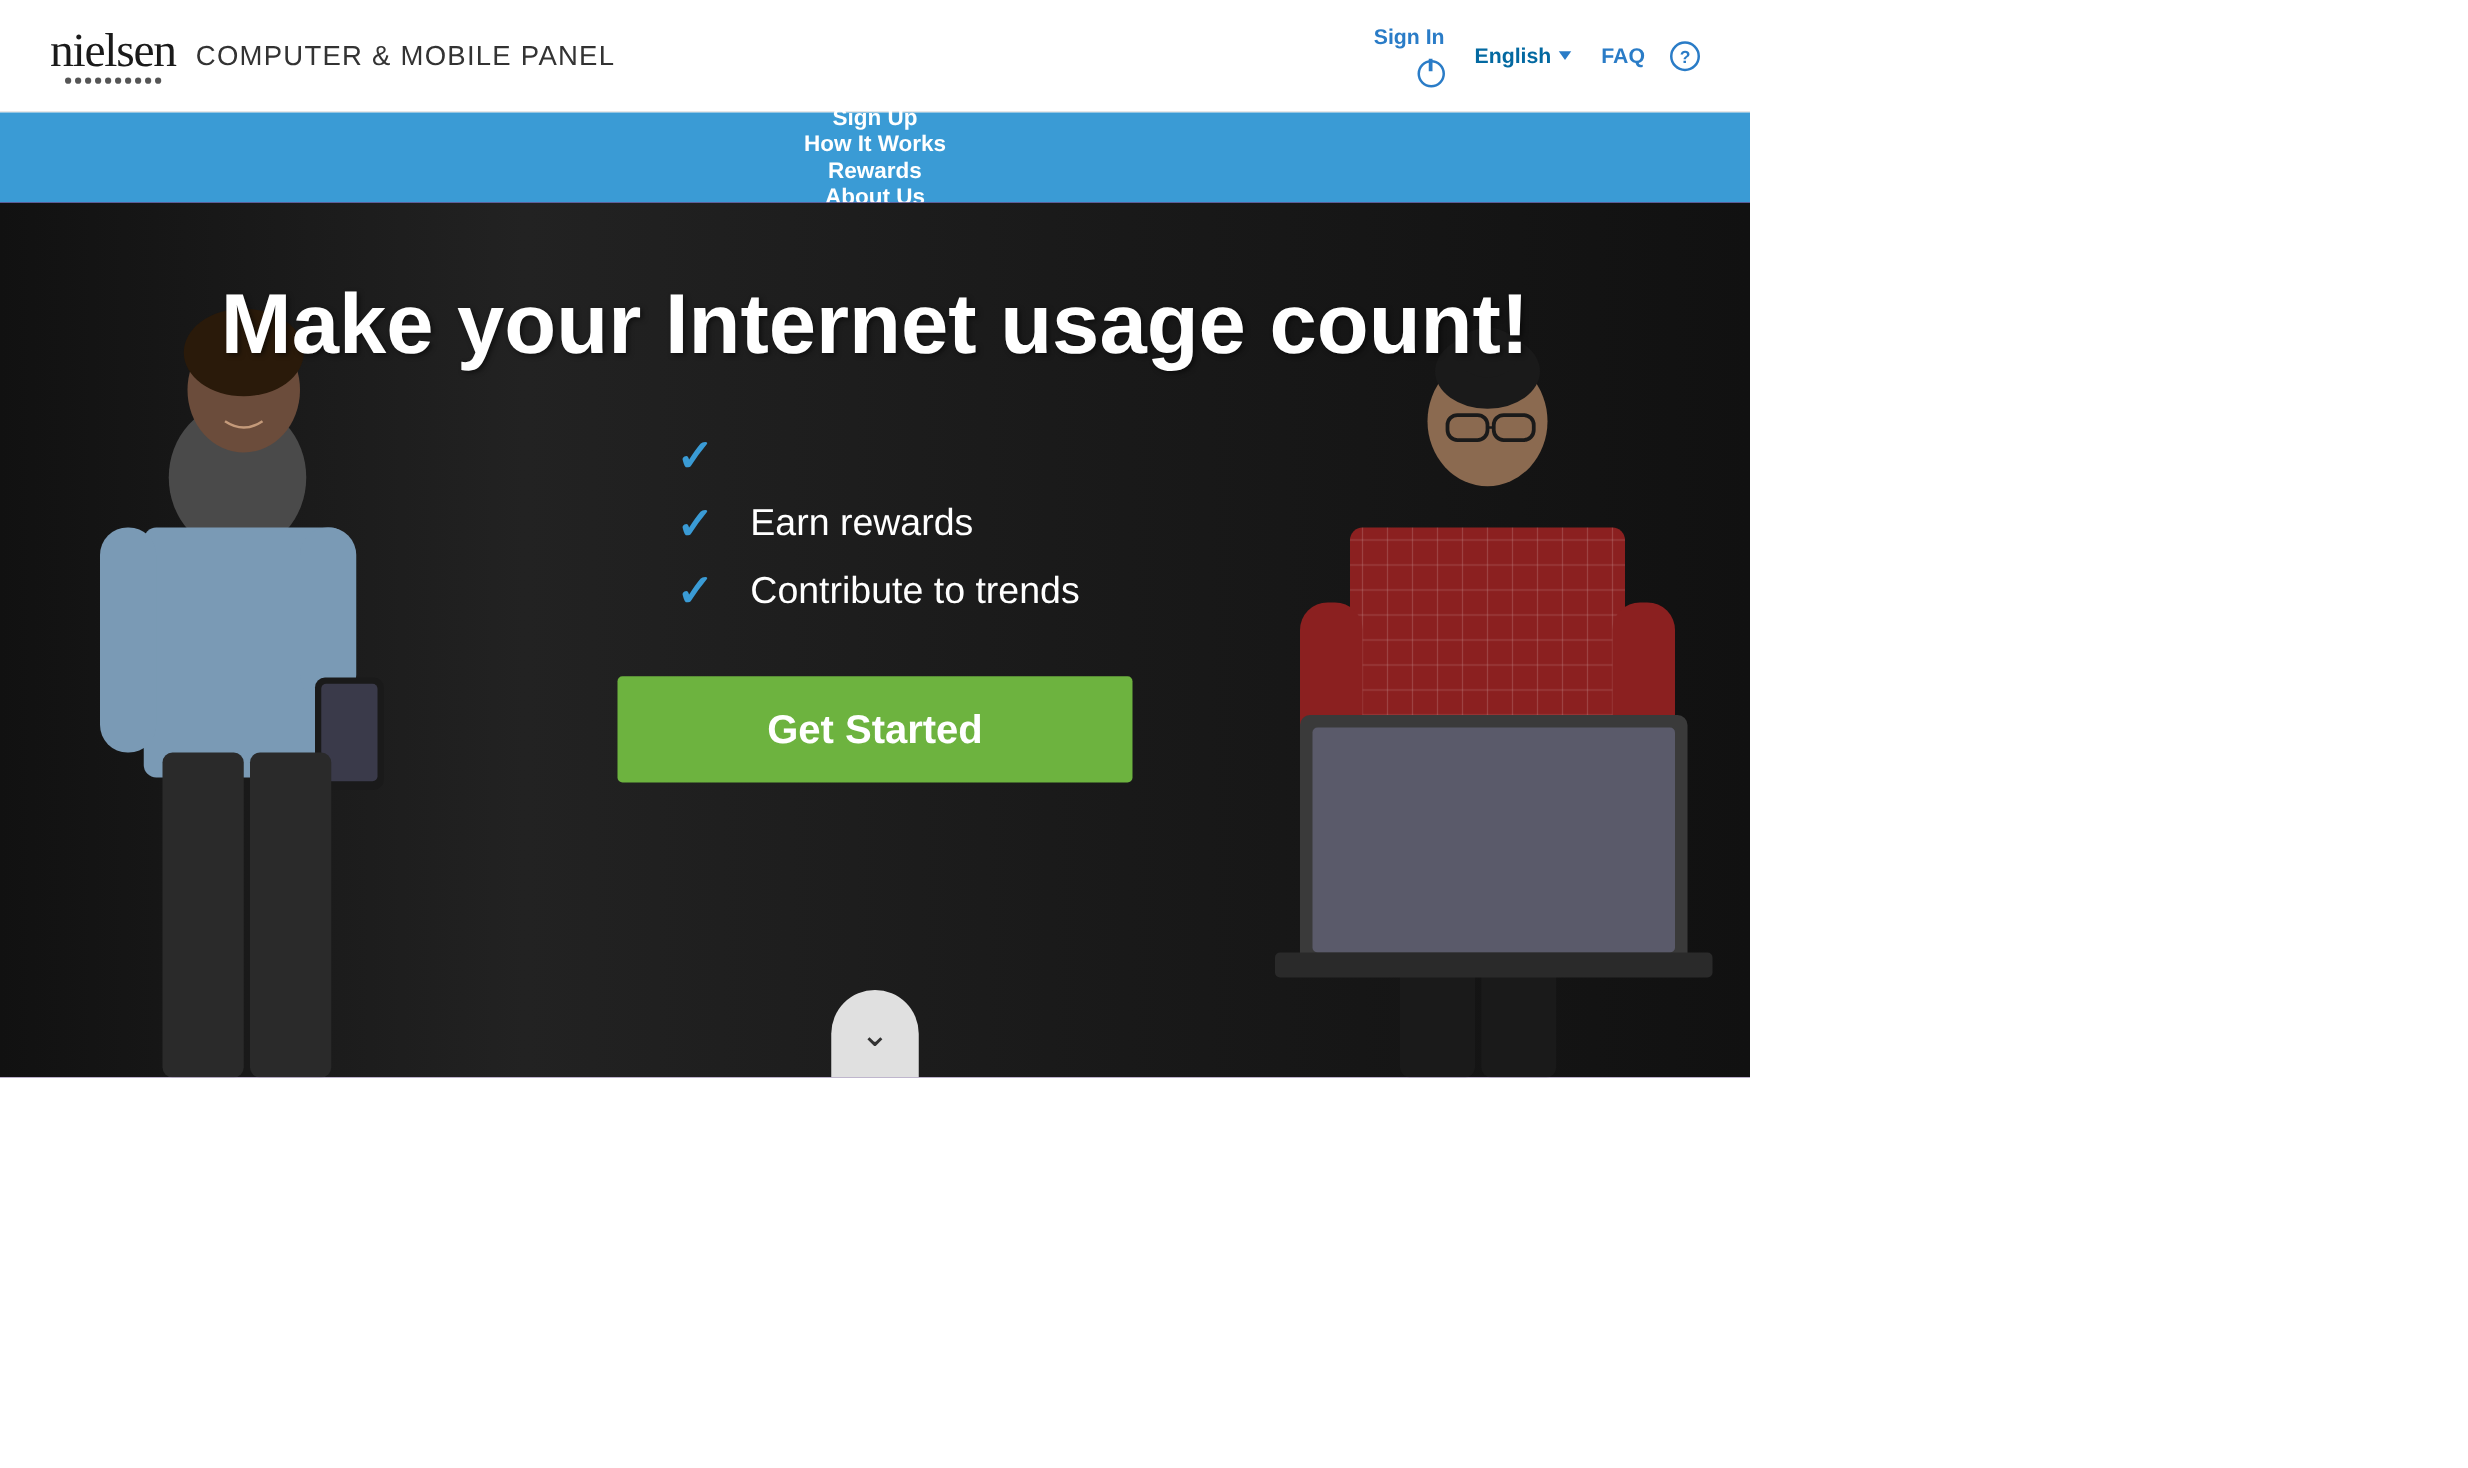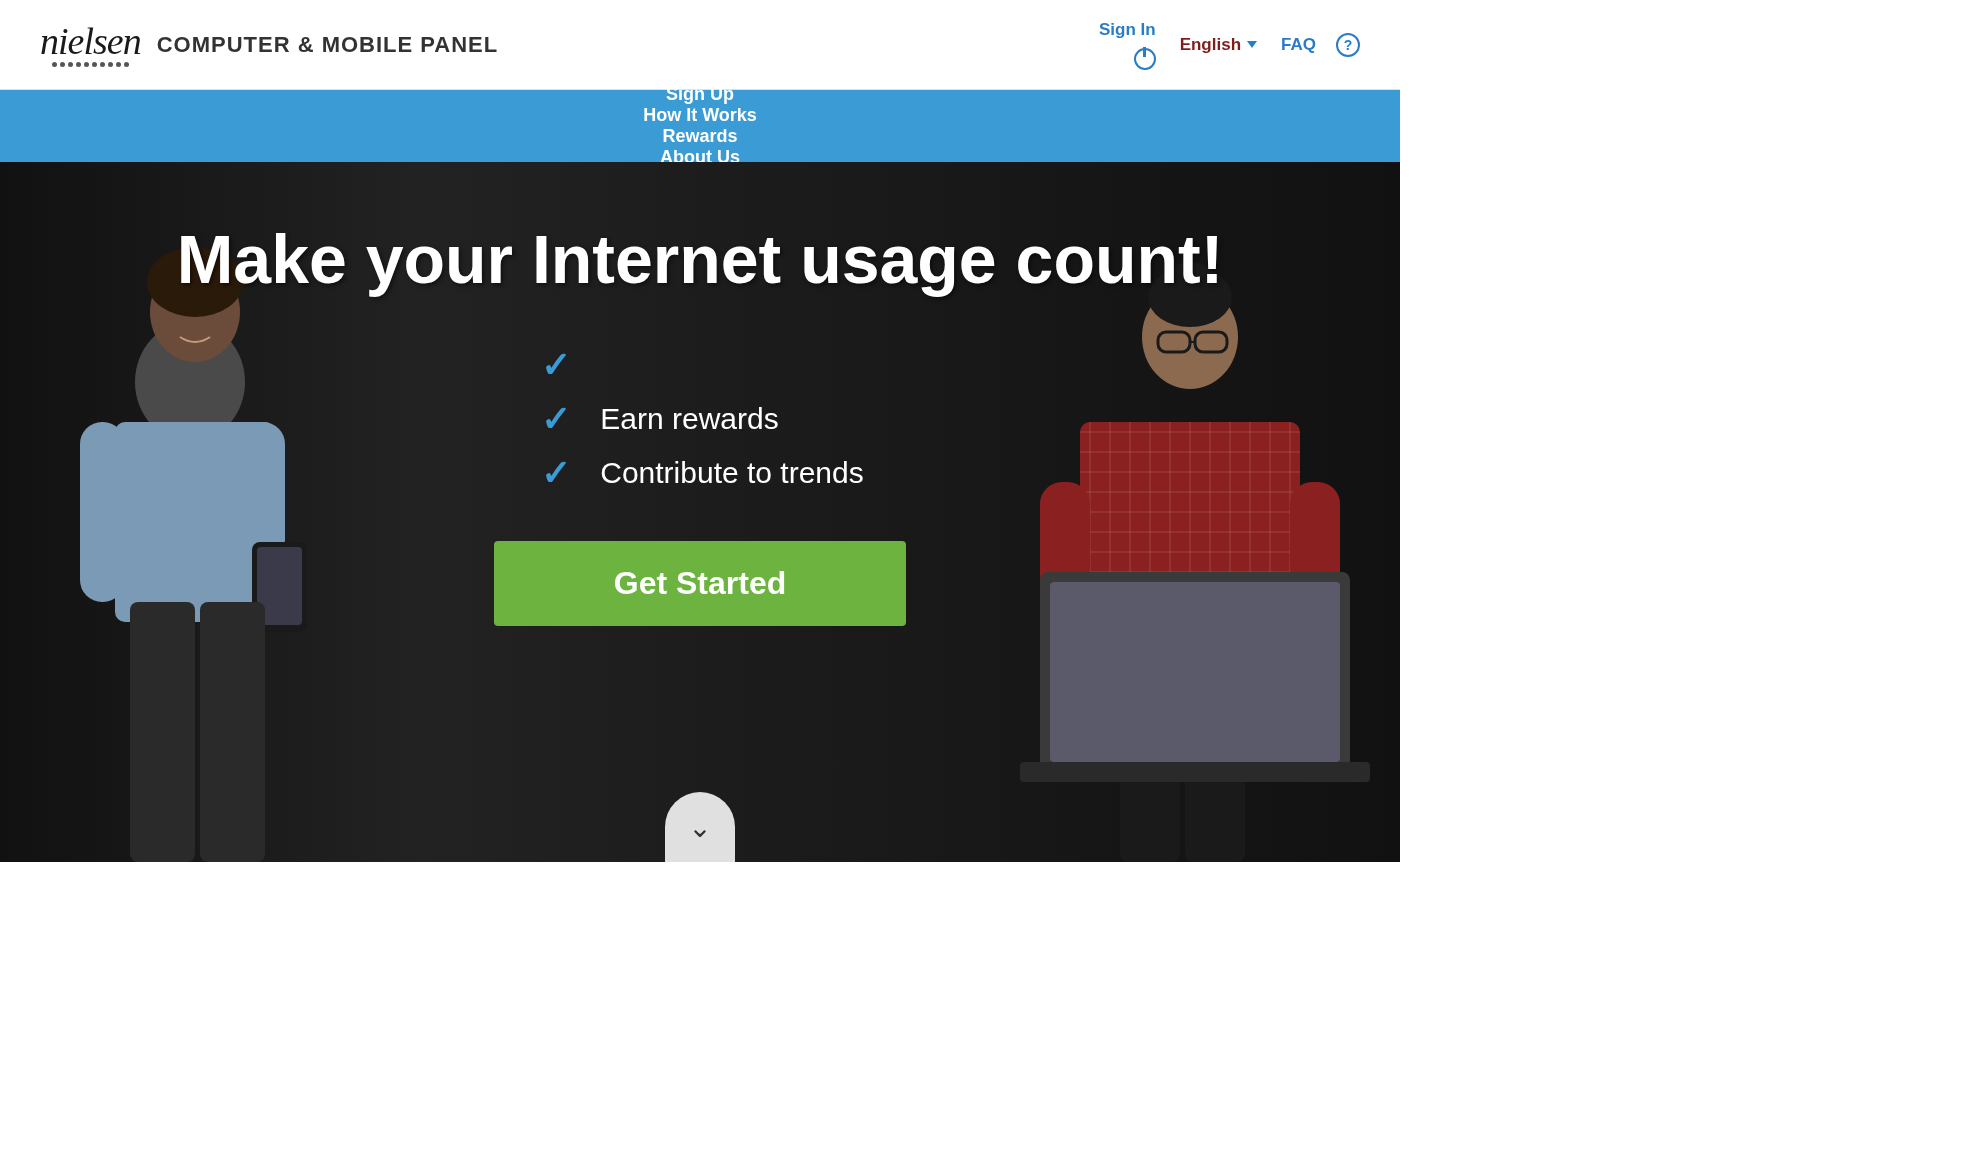"nielsen" .nielsen-wordmark { font-style: italic -> none }
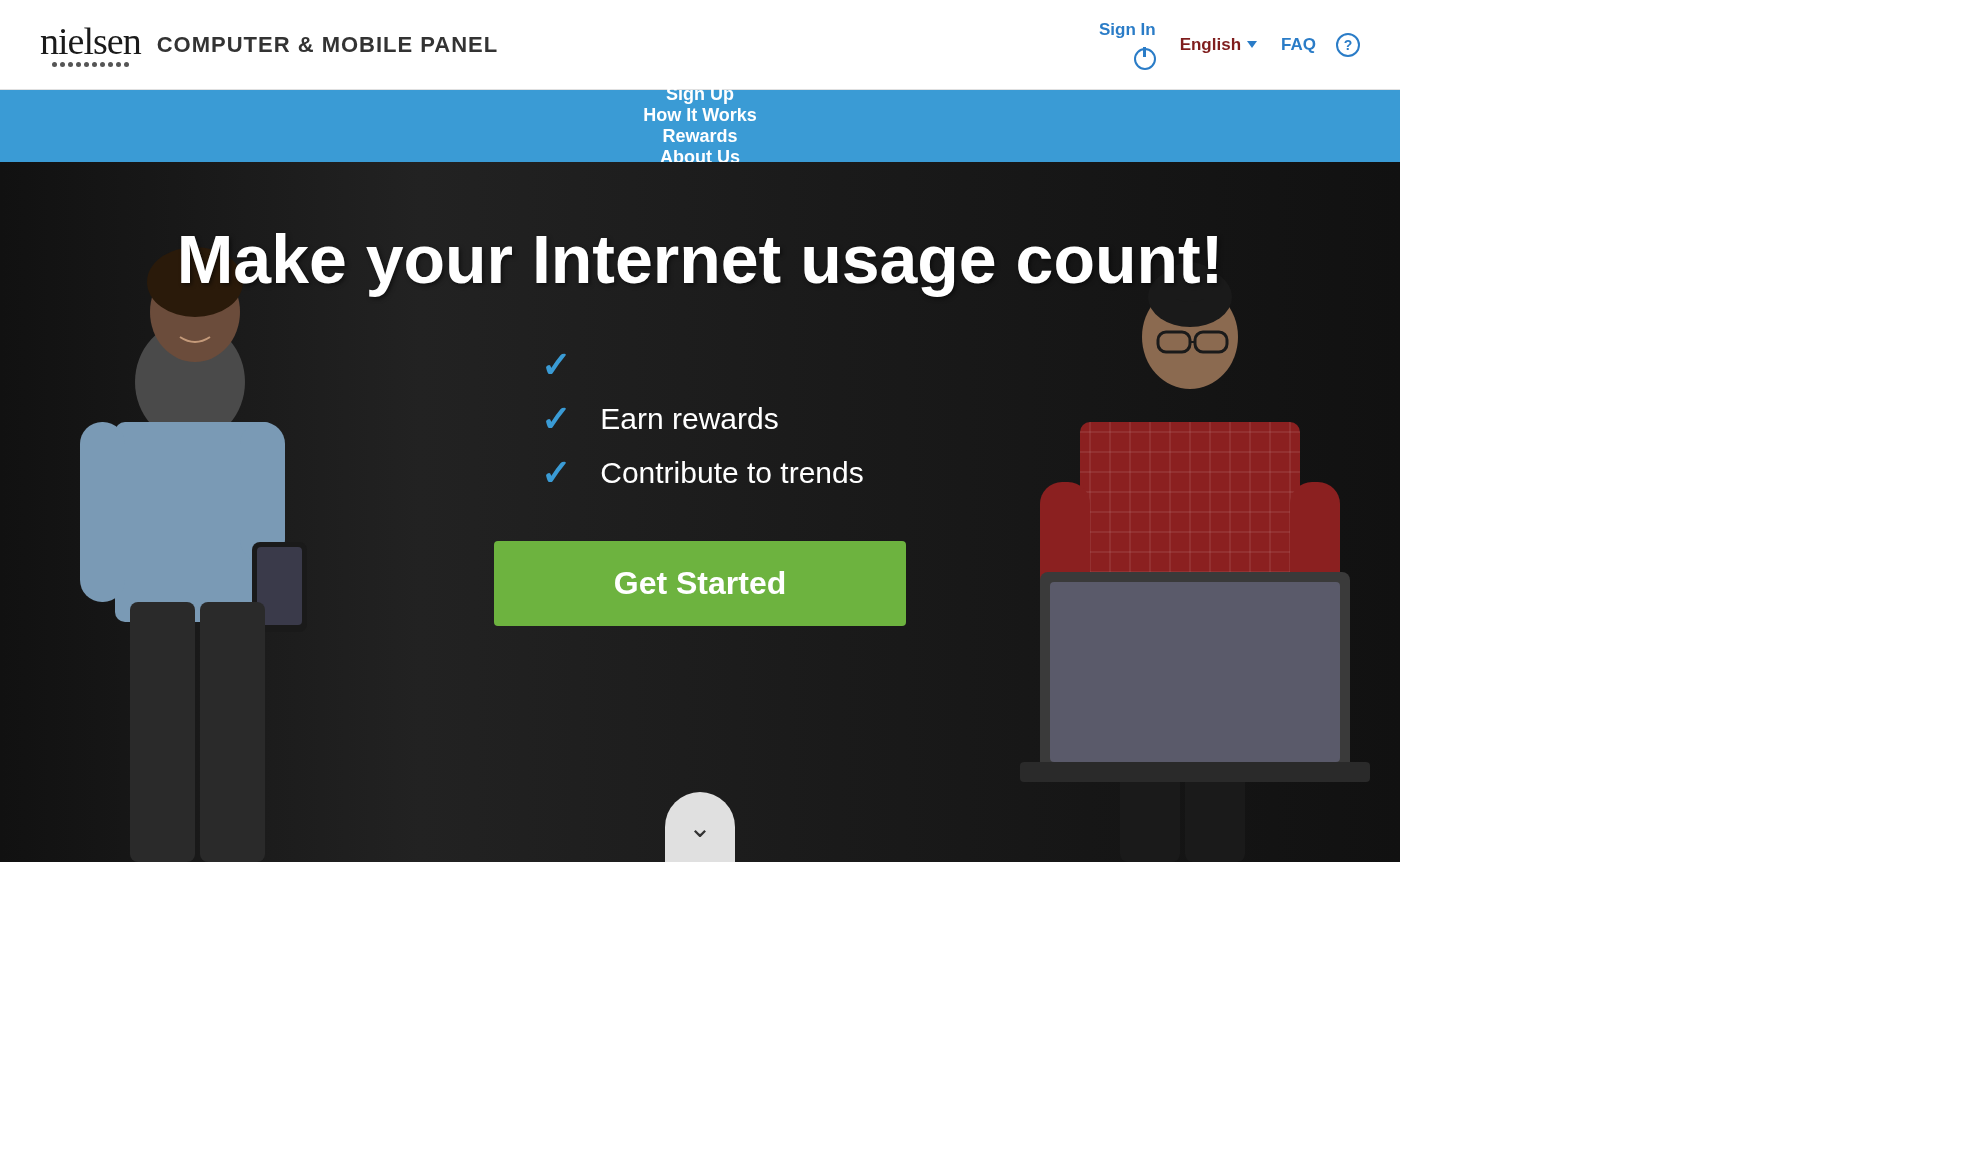"COMPUTER & MOBILE PANEL" .header-subtitle { font-weight: 700 -> 400 }
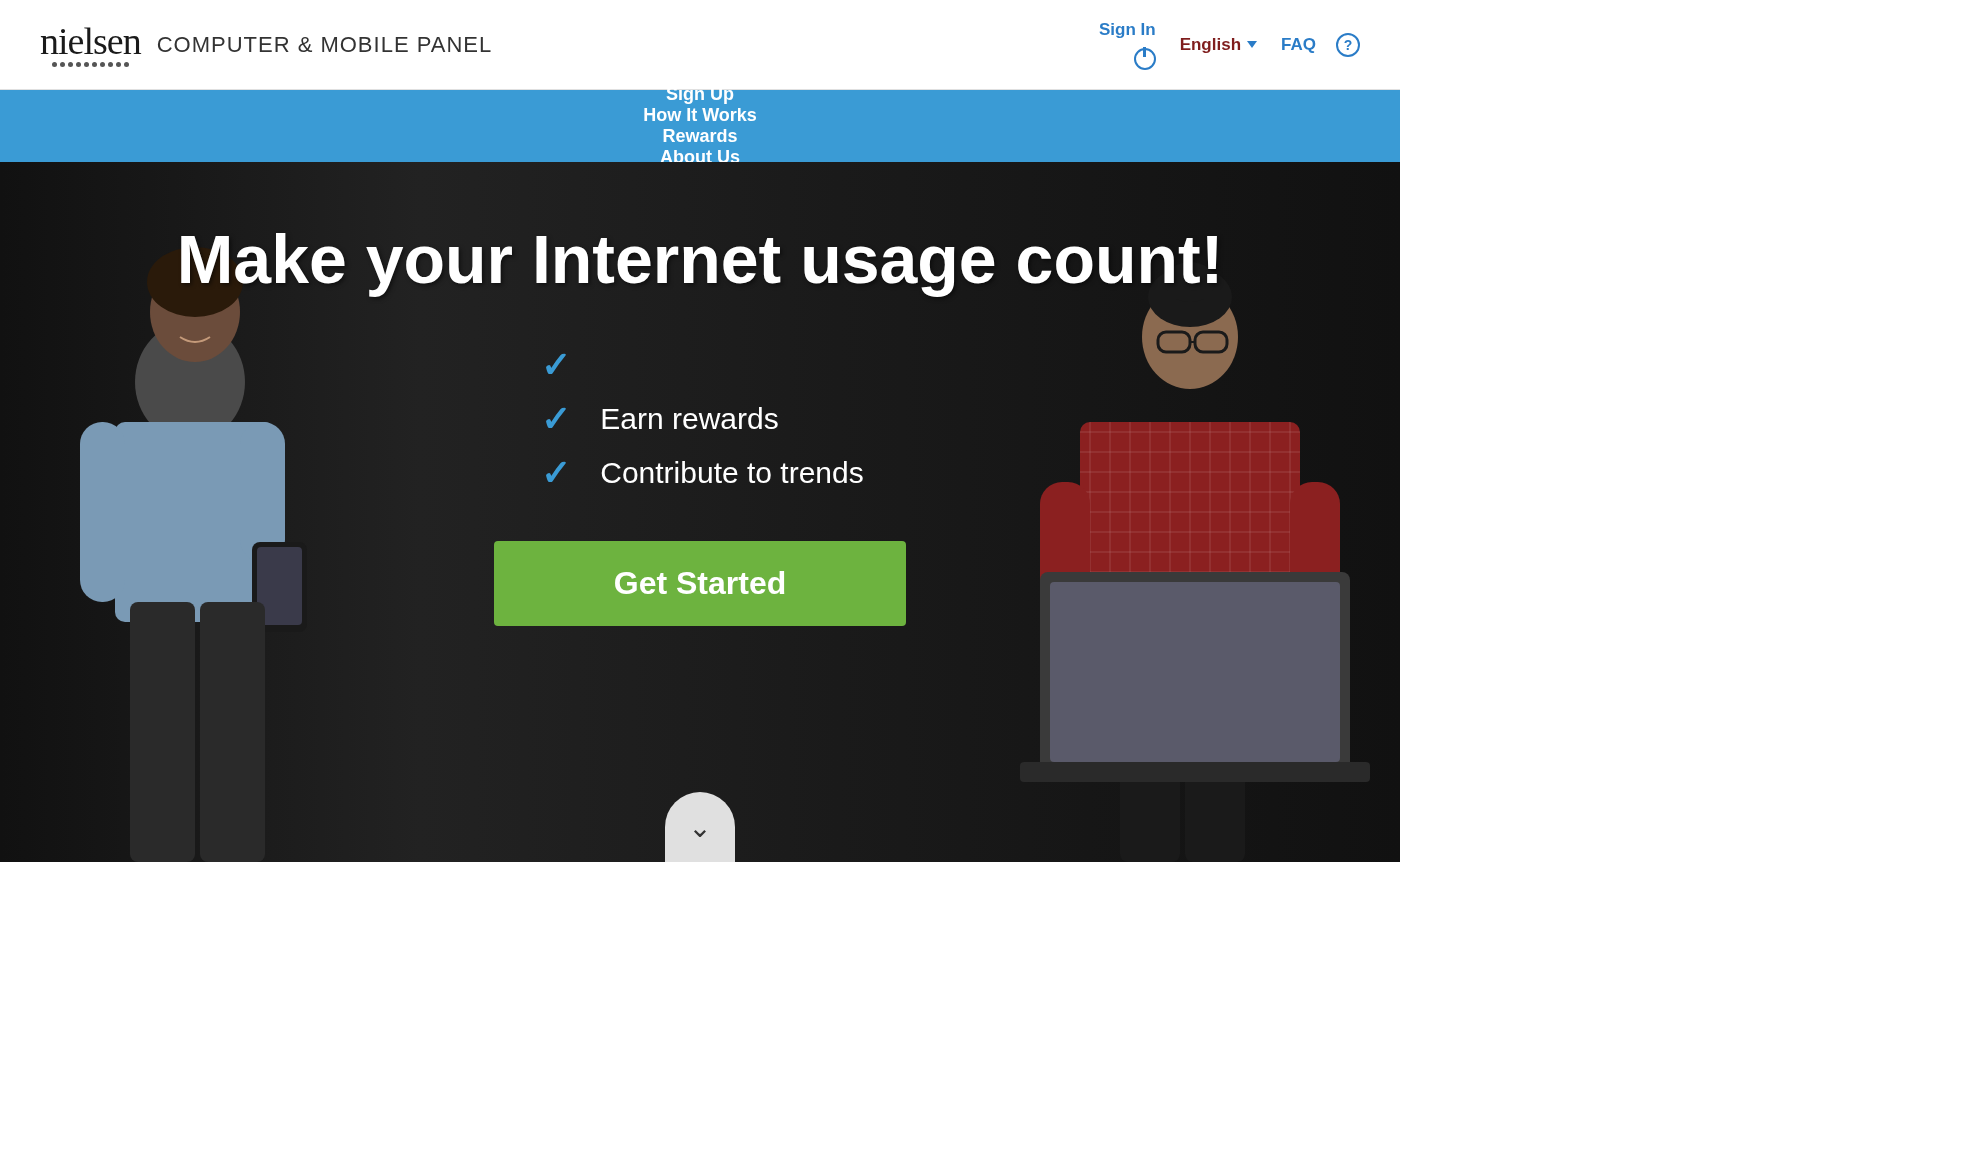"English" .lang-selector { color: #7f1d1d -> #0369a1 }
